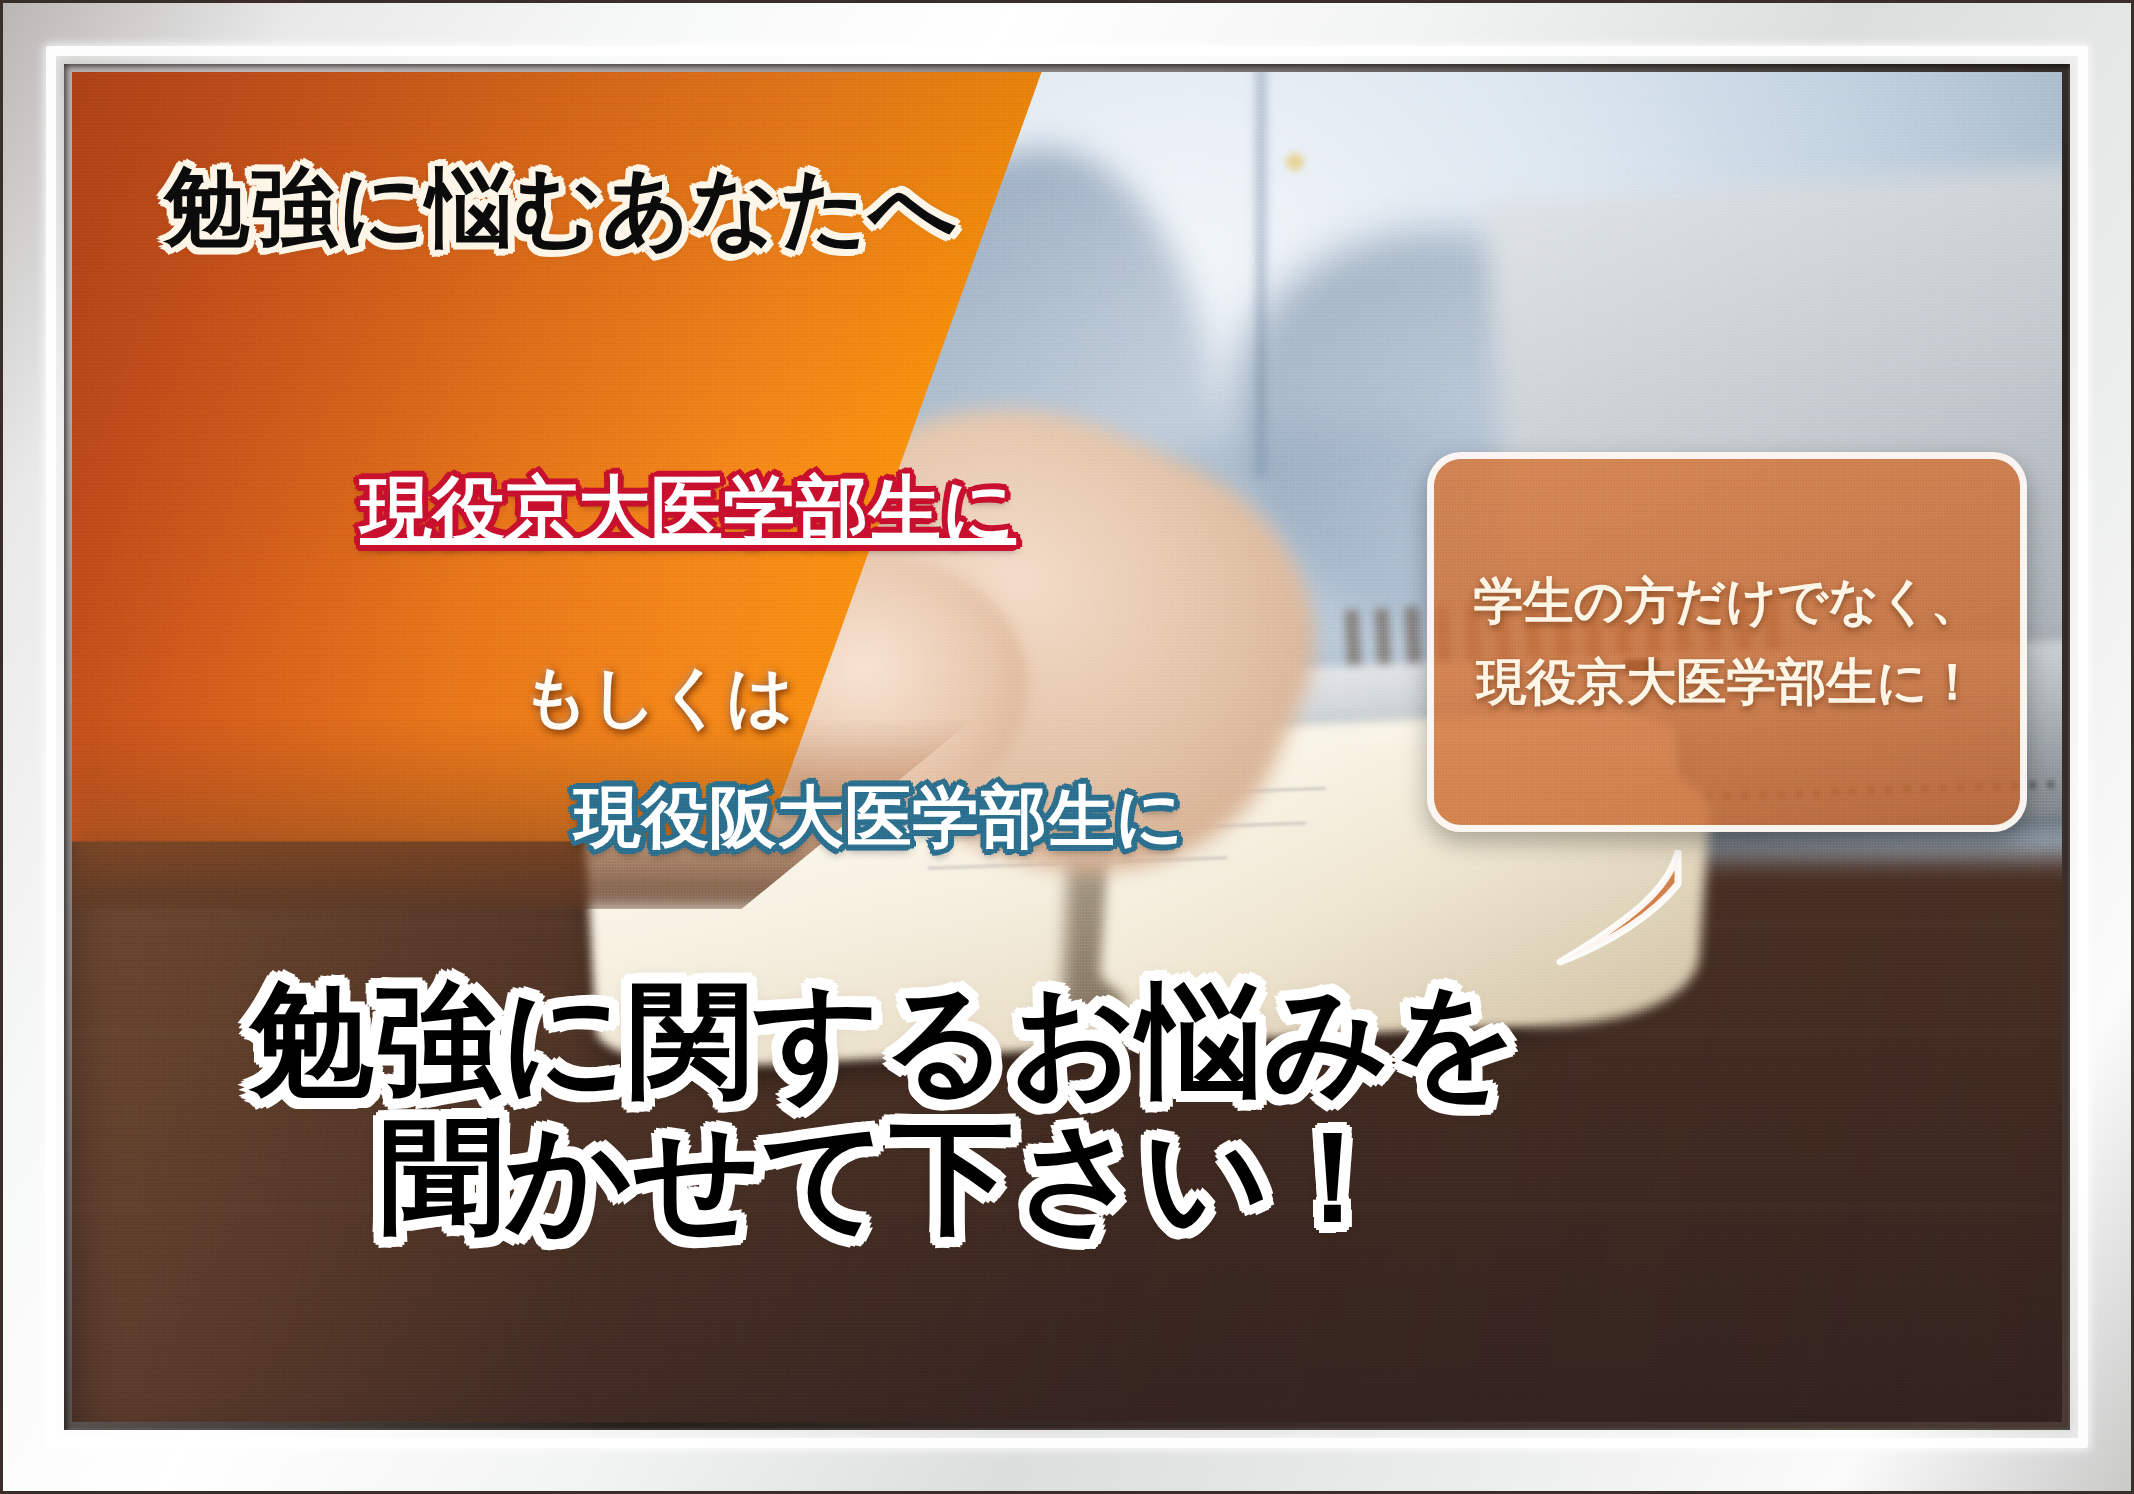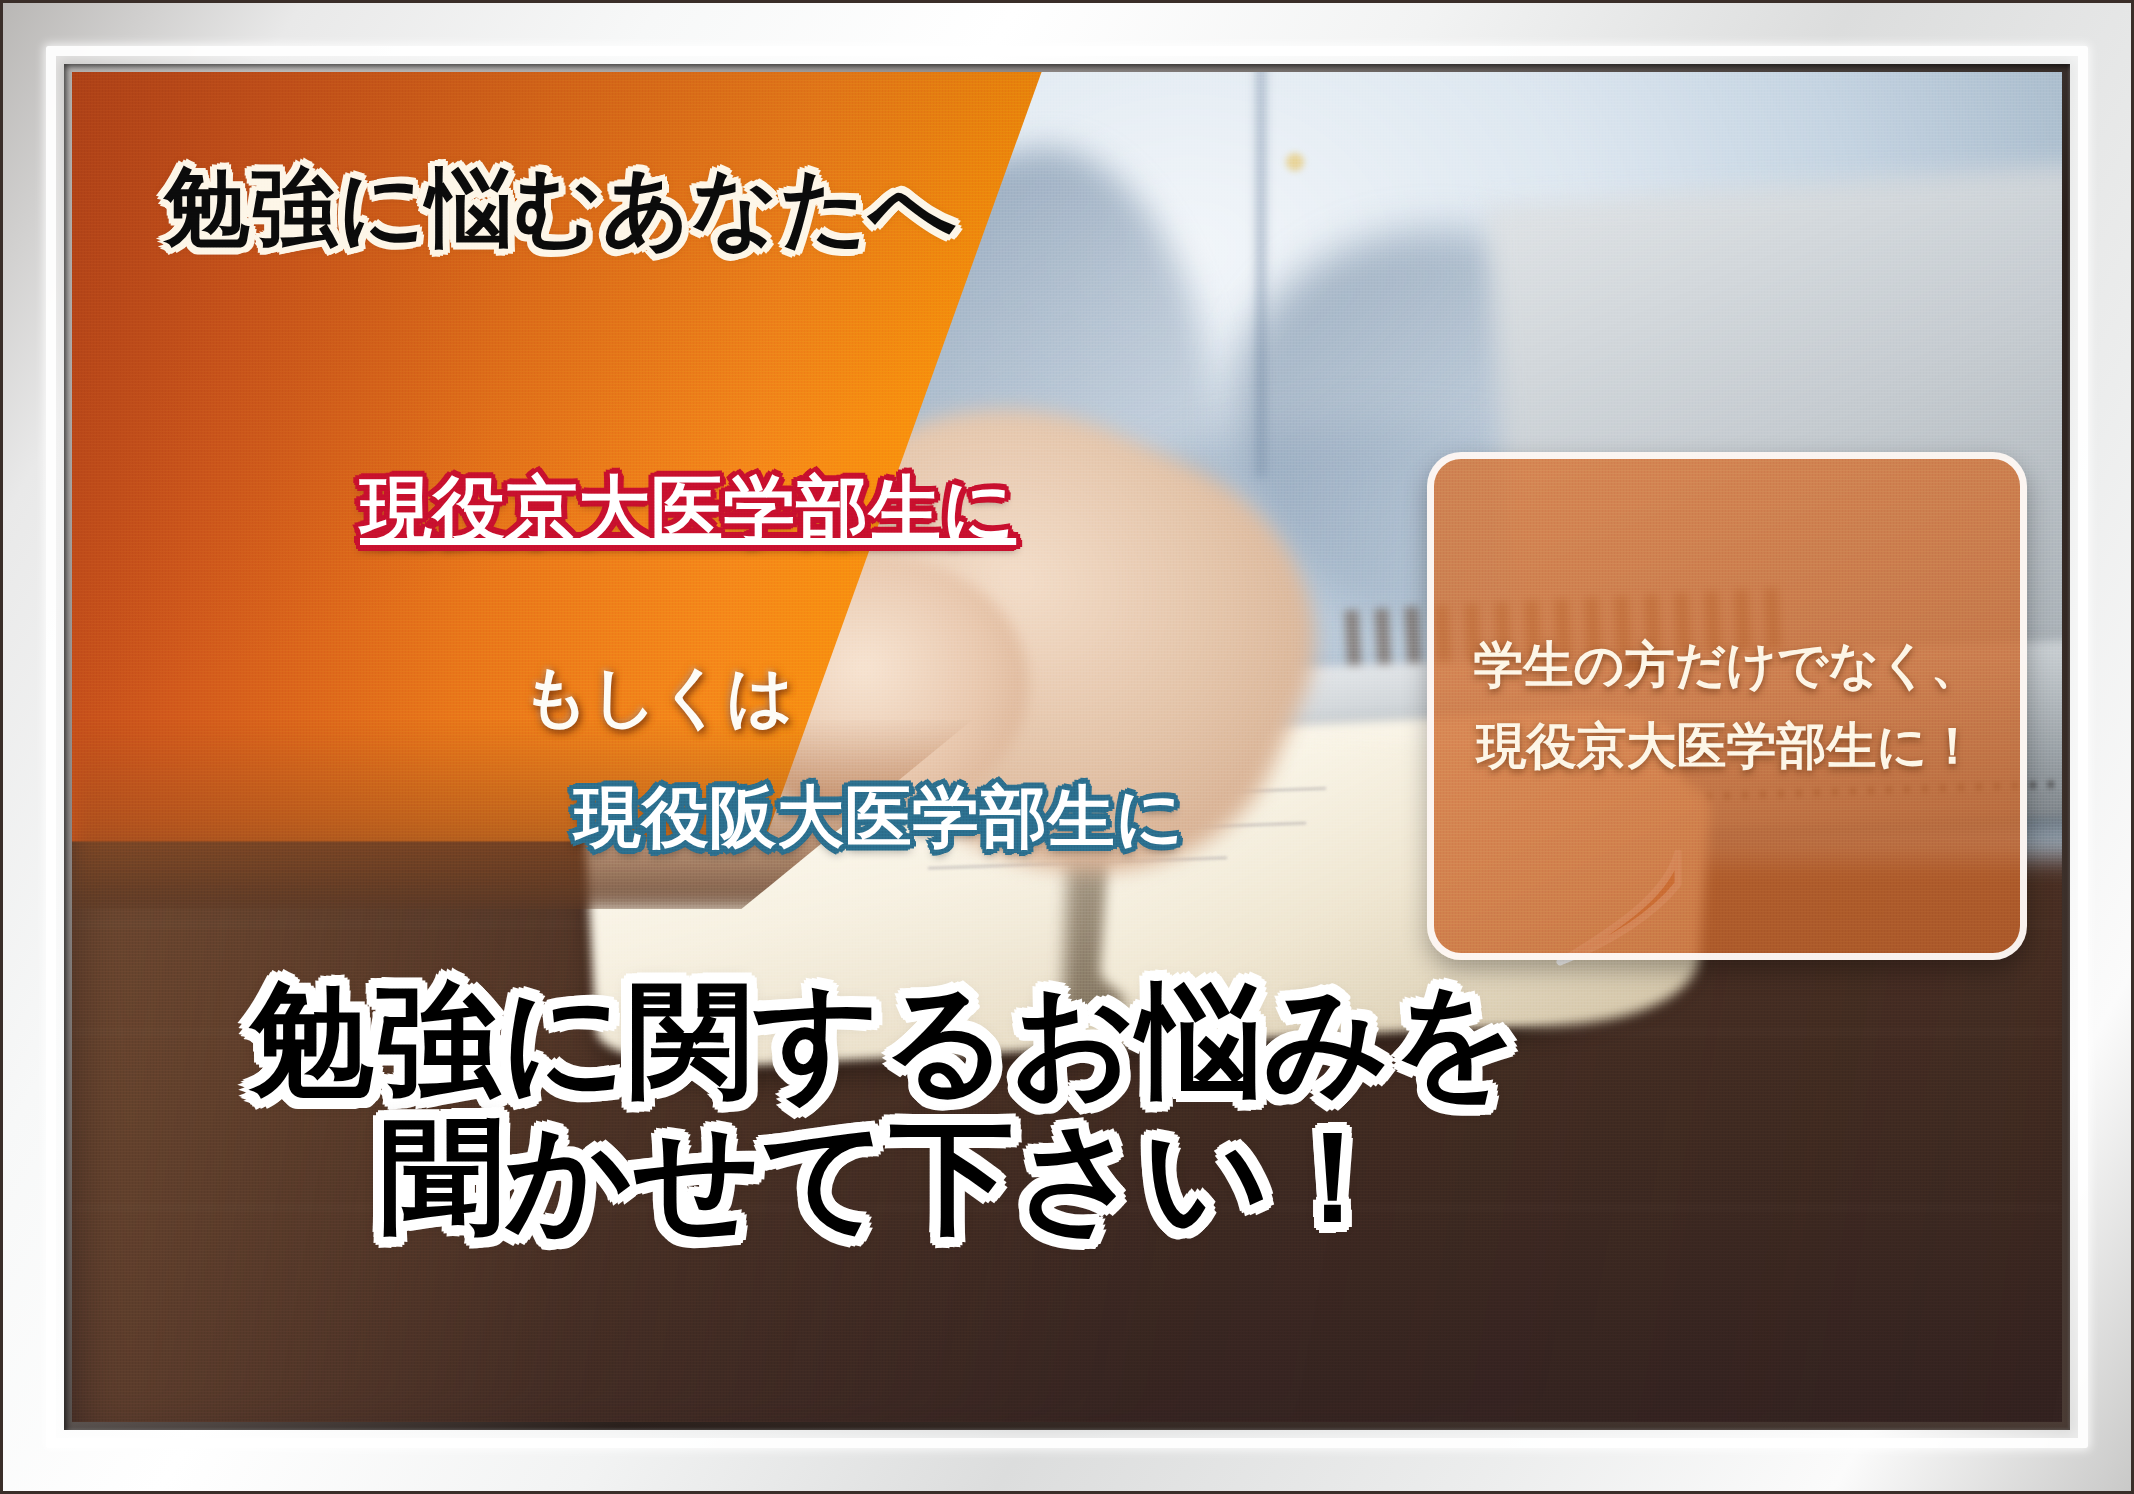"学生の方だけでなく、" #speech-bubble { height: 508px -> 380px }
